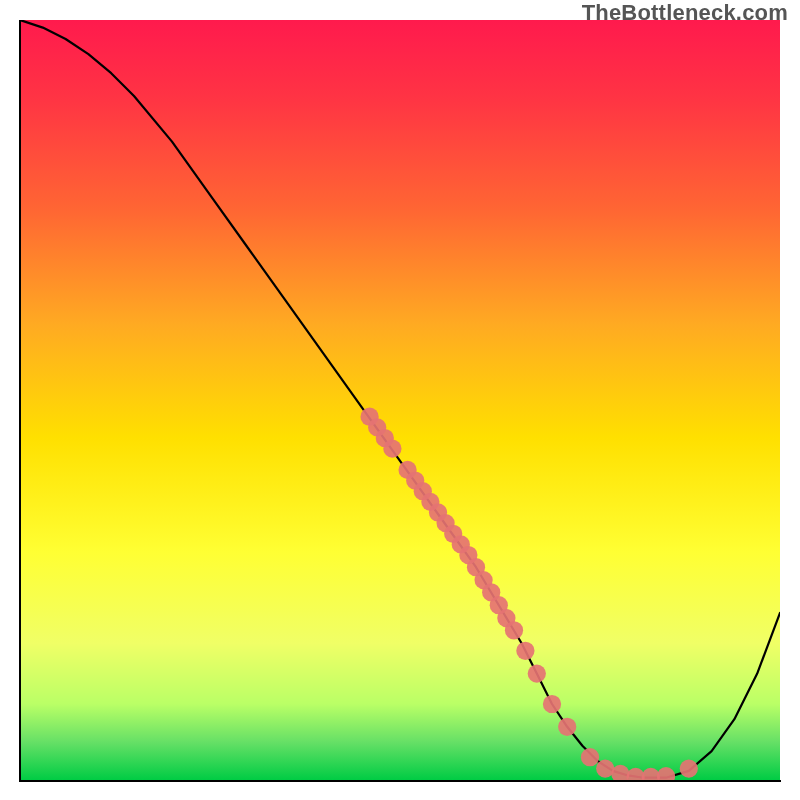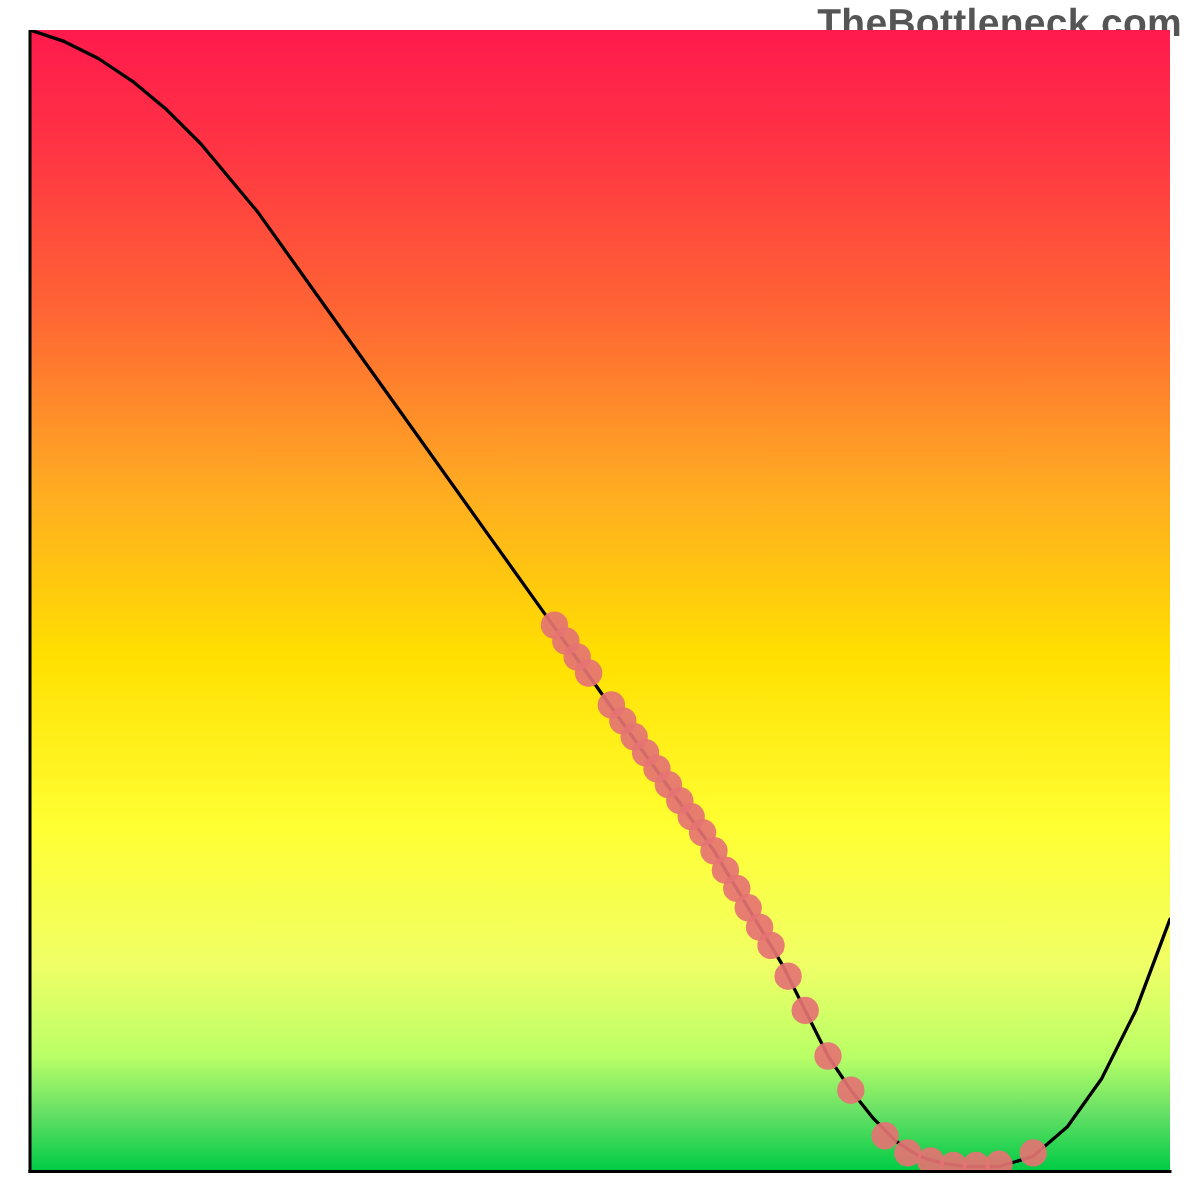"TheBottleneck.com" .watermark { font-size: 26px -> 22px }
